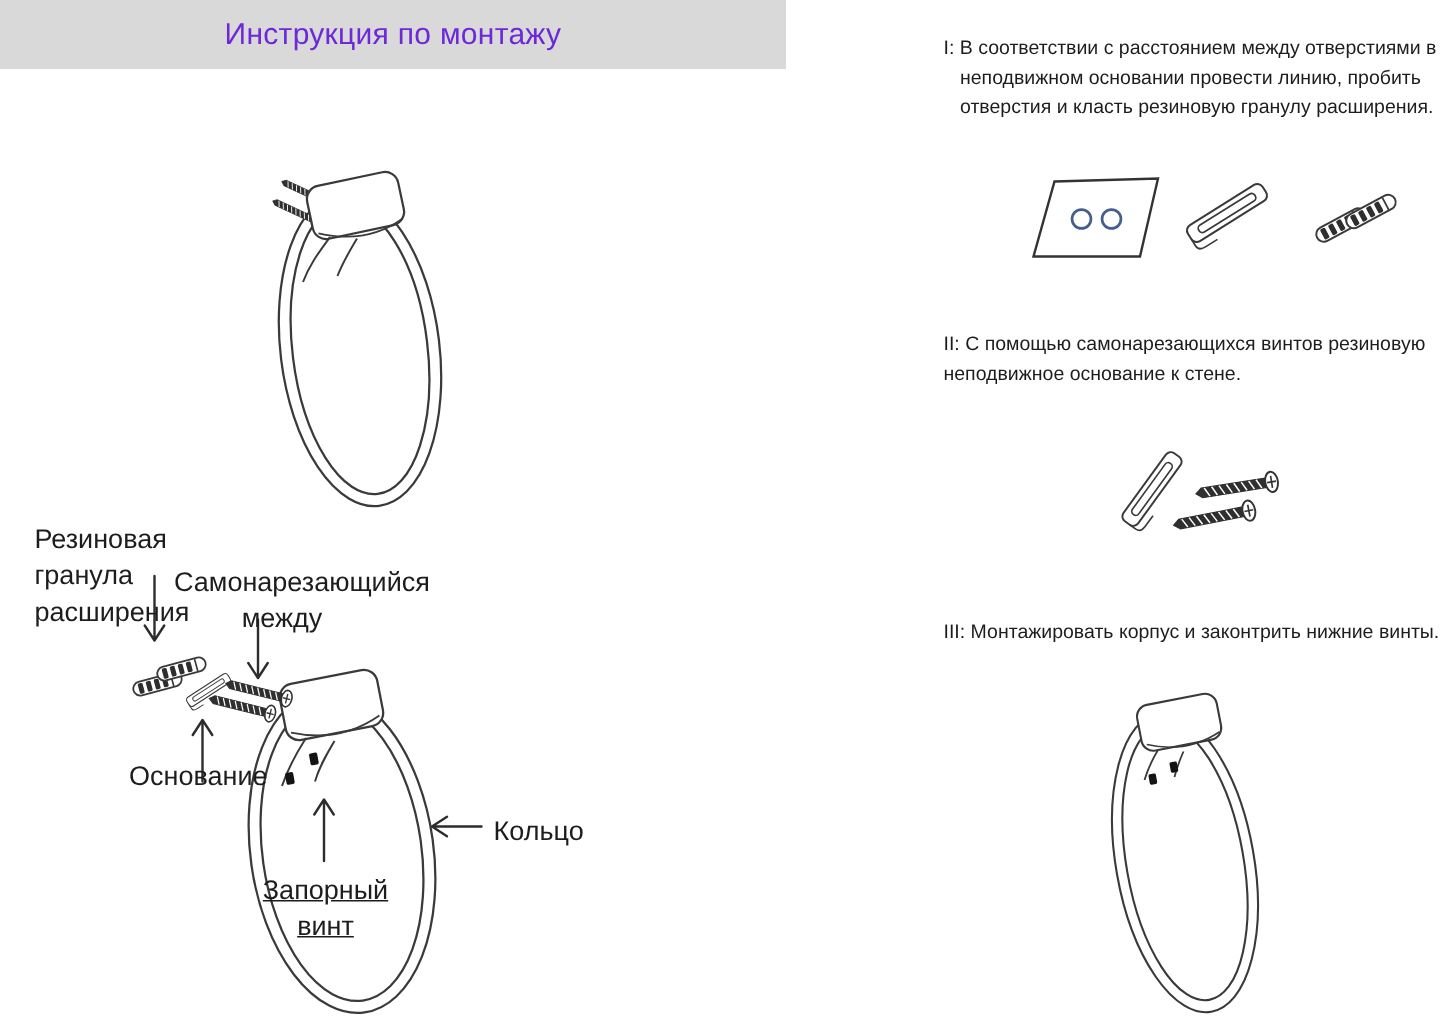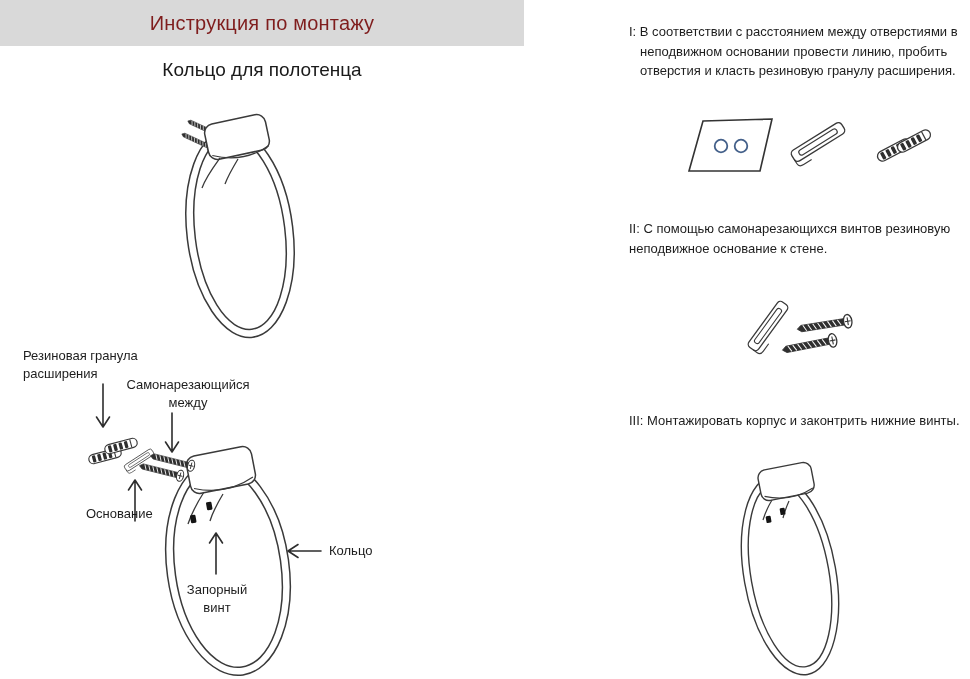"Инструкция по монтажу" .titlebar h1 { color: #7f1d1d -> #6d28d9 }
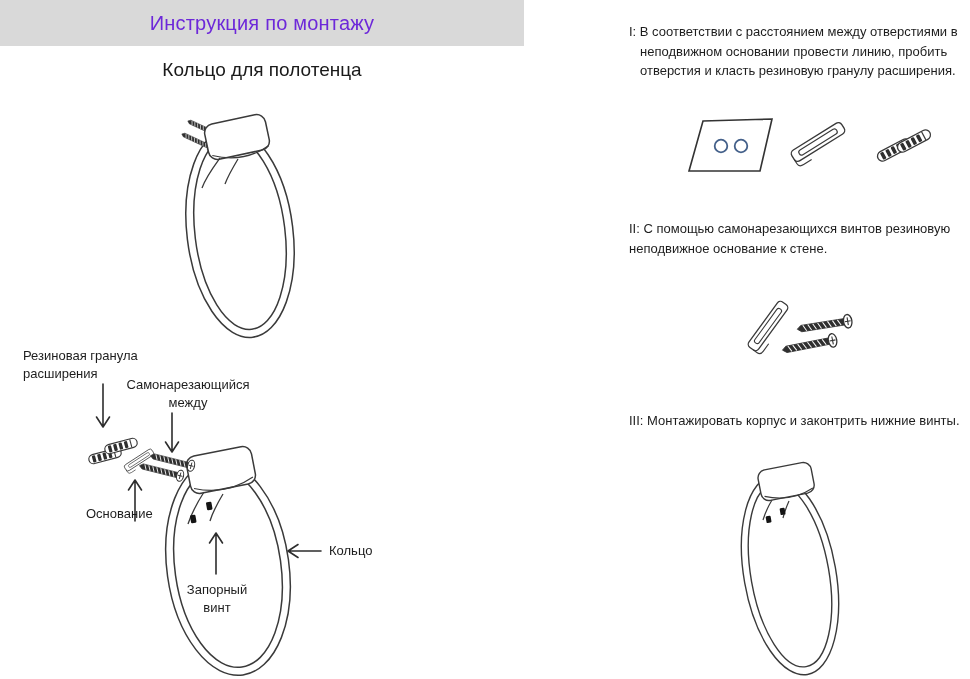"Кольцо для полотенца" div.subtitle { html: <div>Кольцо для полотенца</div> -> none }
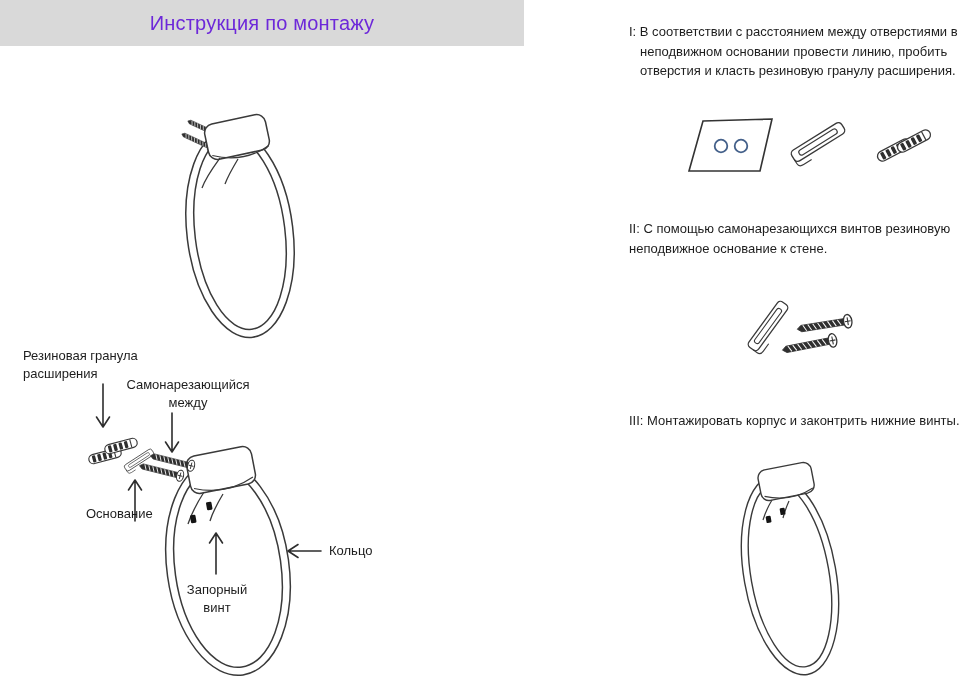"Резиновая гранула расширения" .label { font-size: 13px -> 18px }
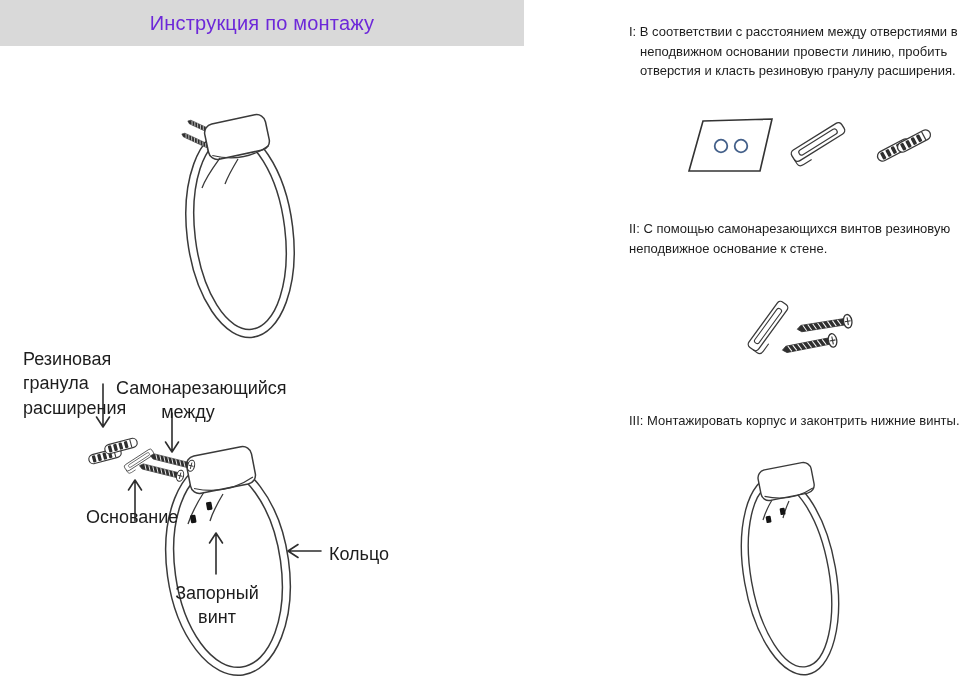"Запорный винт" .lbl-lock { text-decoration: none -> underline }
